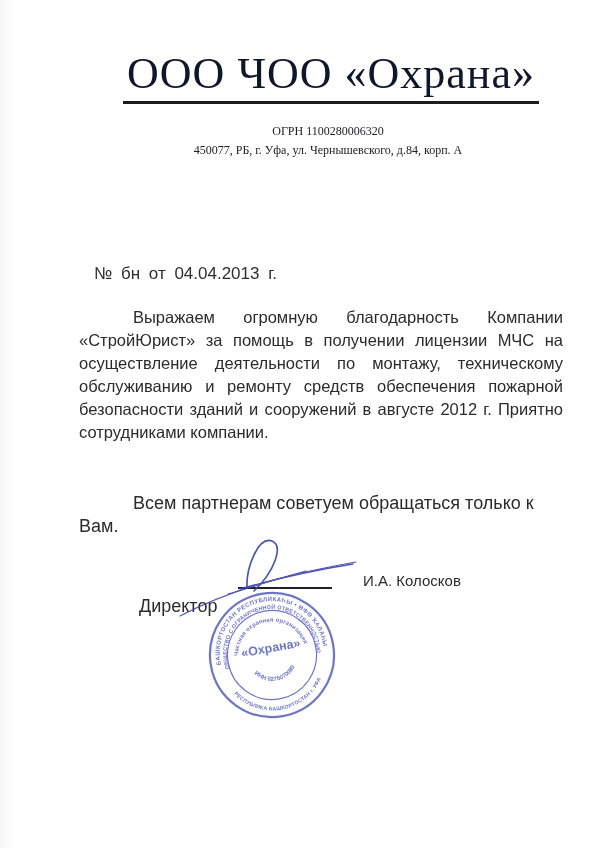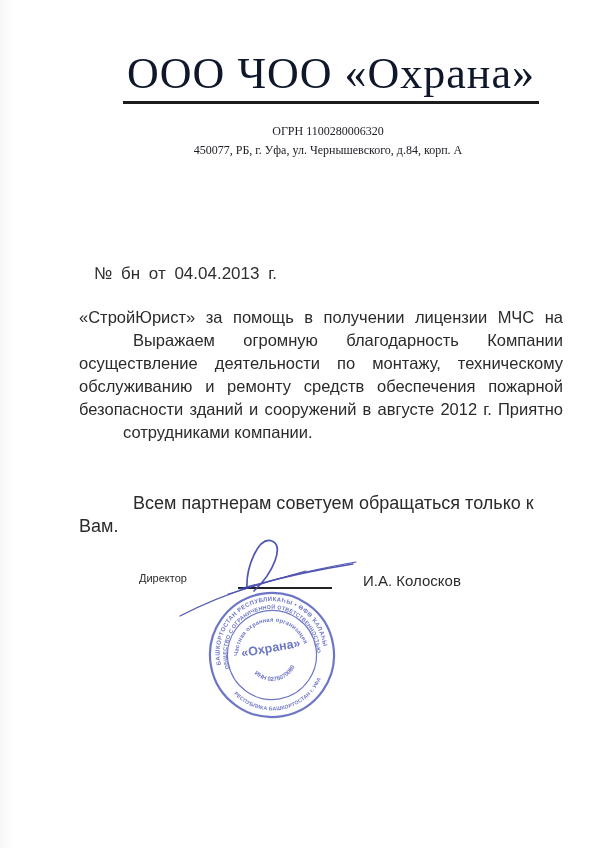"«СтройЮрист» за помощь в получении" div.jline { order: before "Выражаем огромную благодарность Компании" -> after "Выражаем огромную благодарность Компании" }
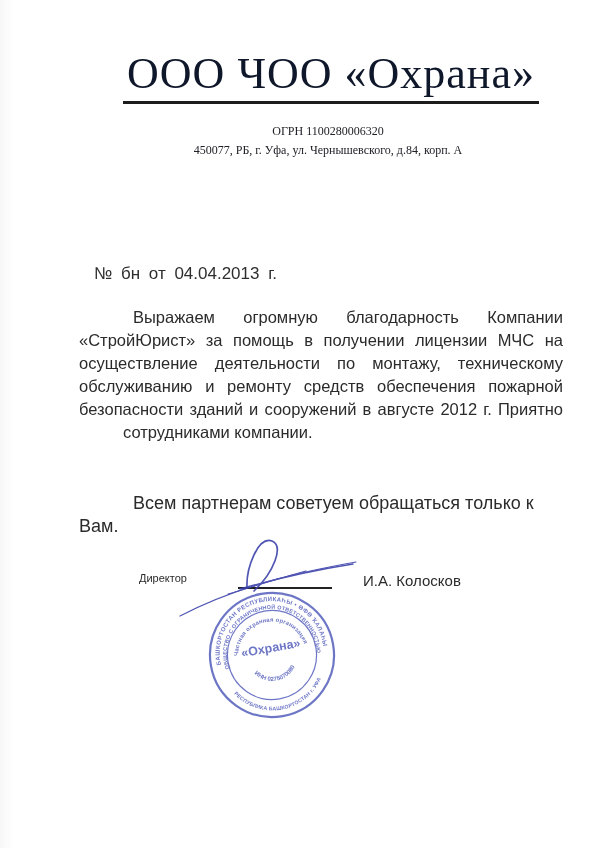"сотрудниками компании." .lastline { margin-left: 44px -> none }
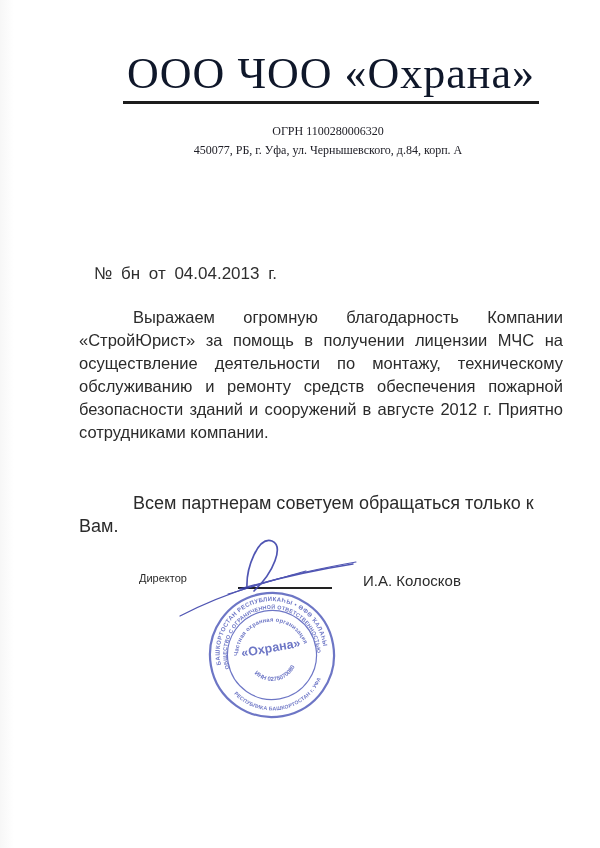"Директор" .sig-title { font-size: 11px -> 18px; top: 572px -> 596px }
